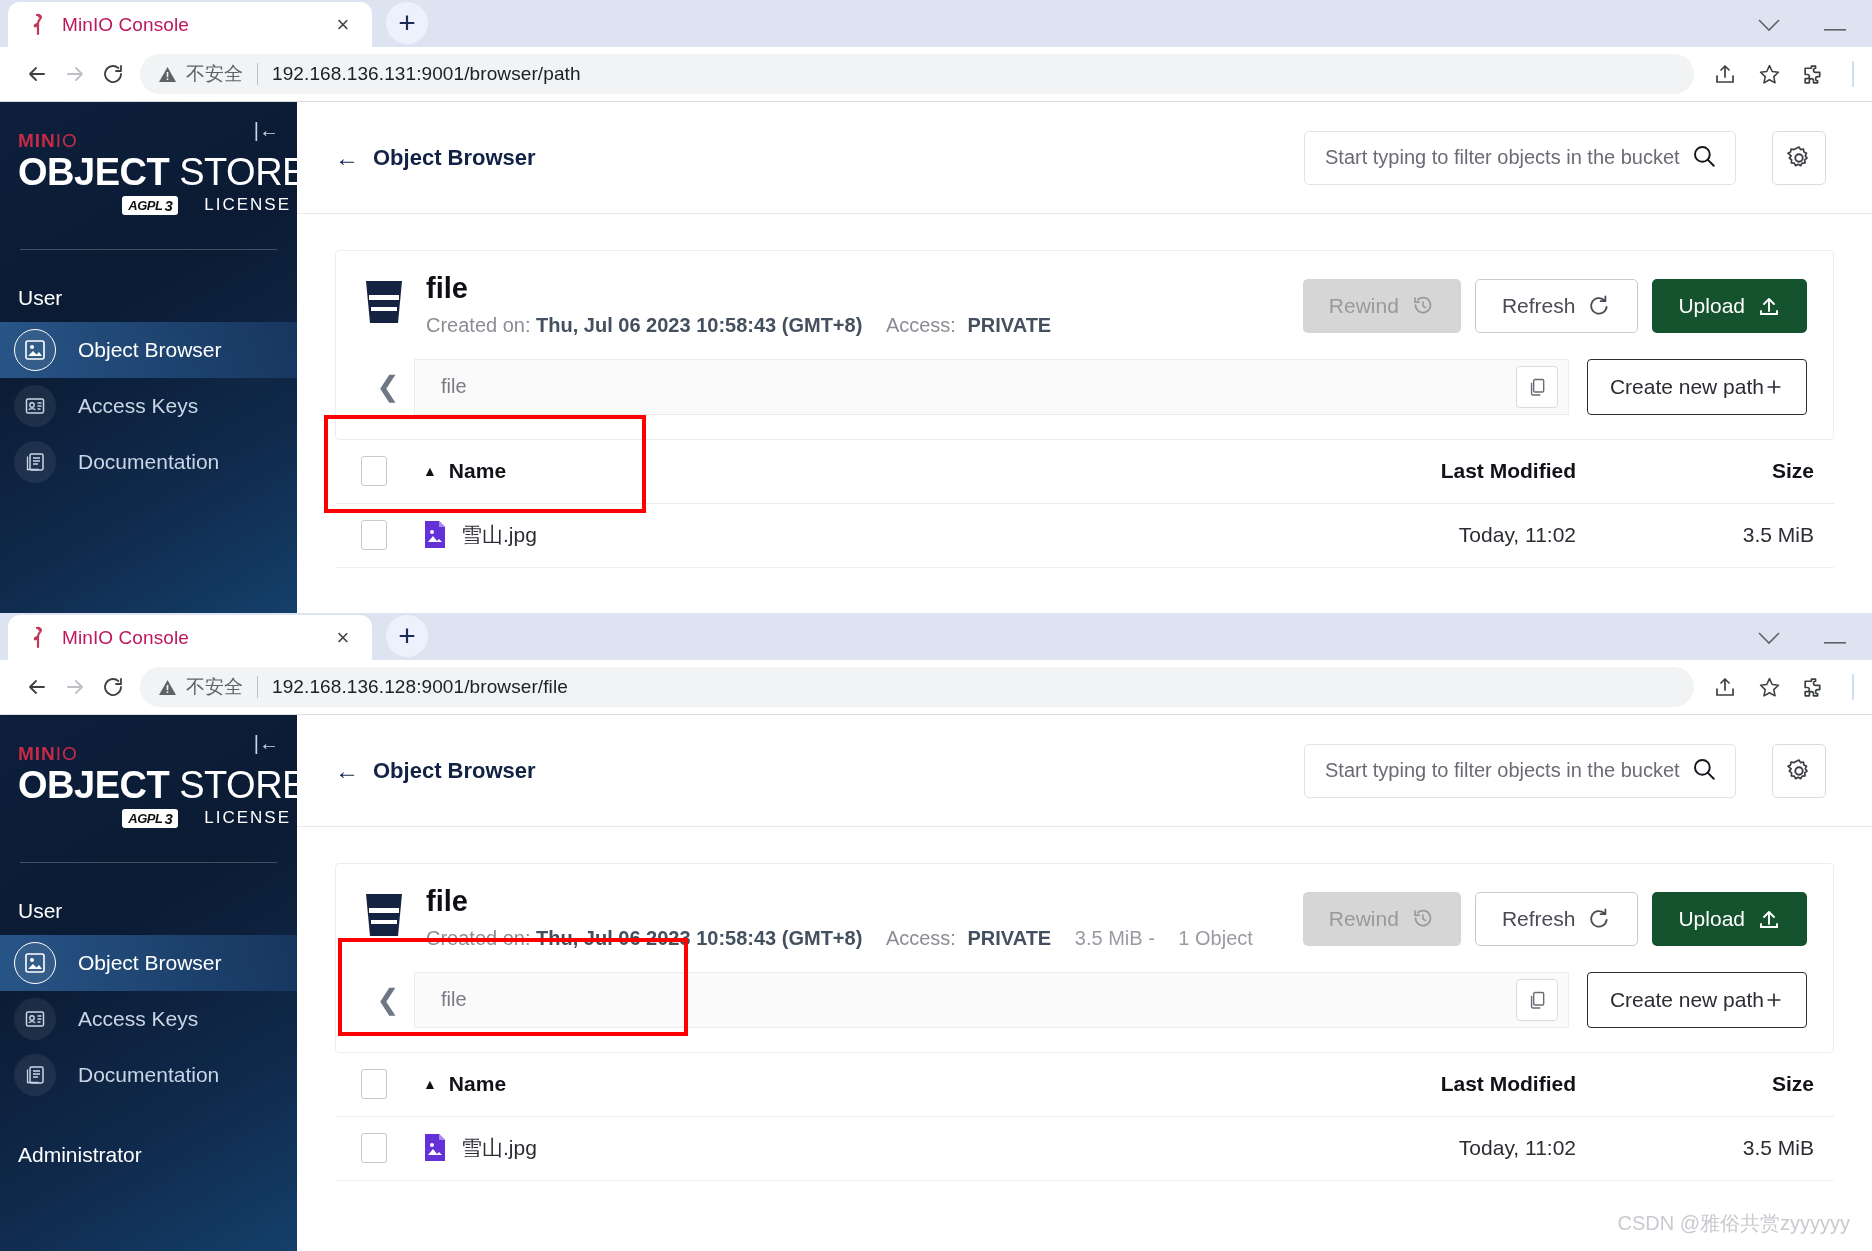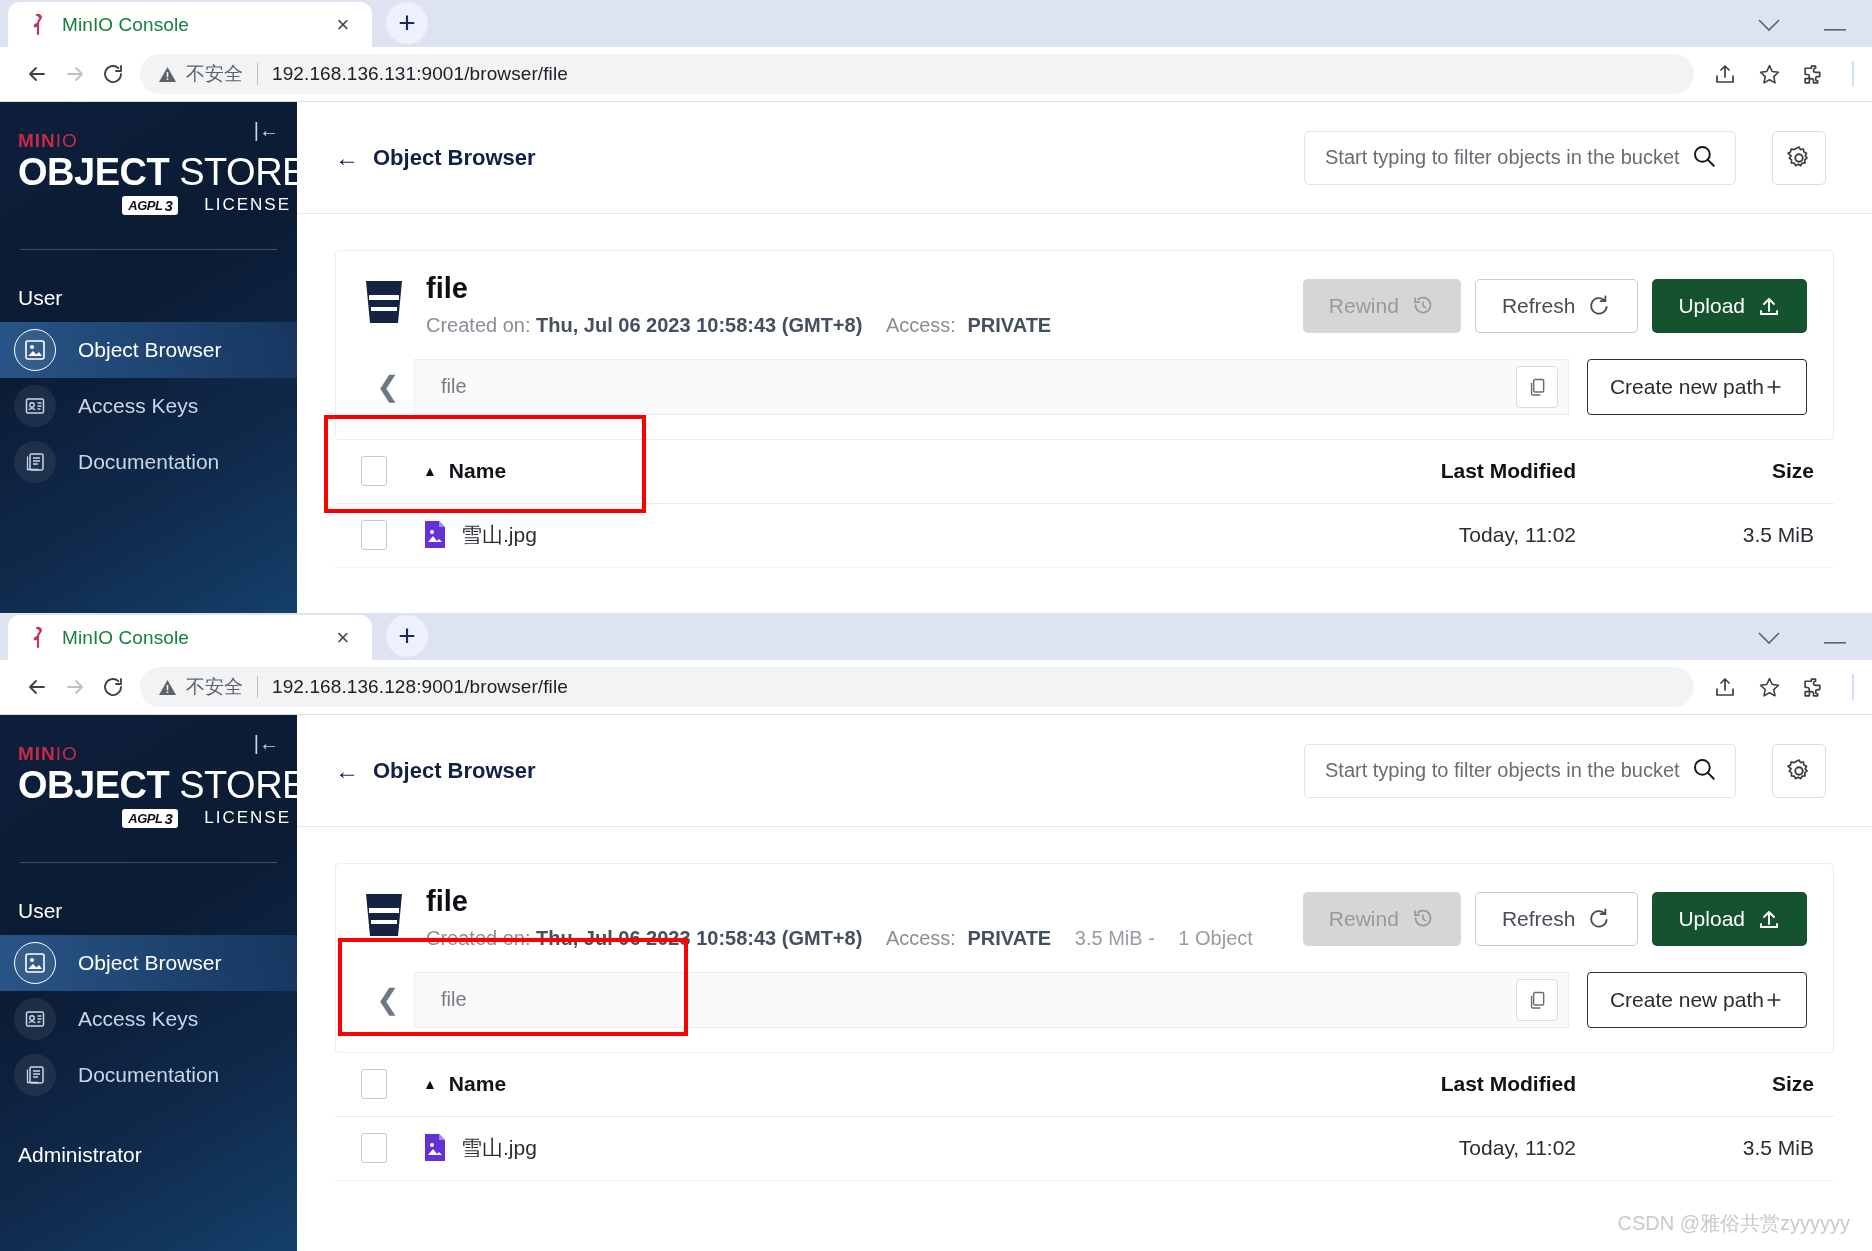"MinIO Console" .tab-title { color: #15803d -> #be185d }
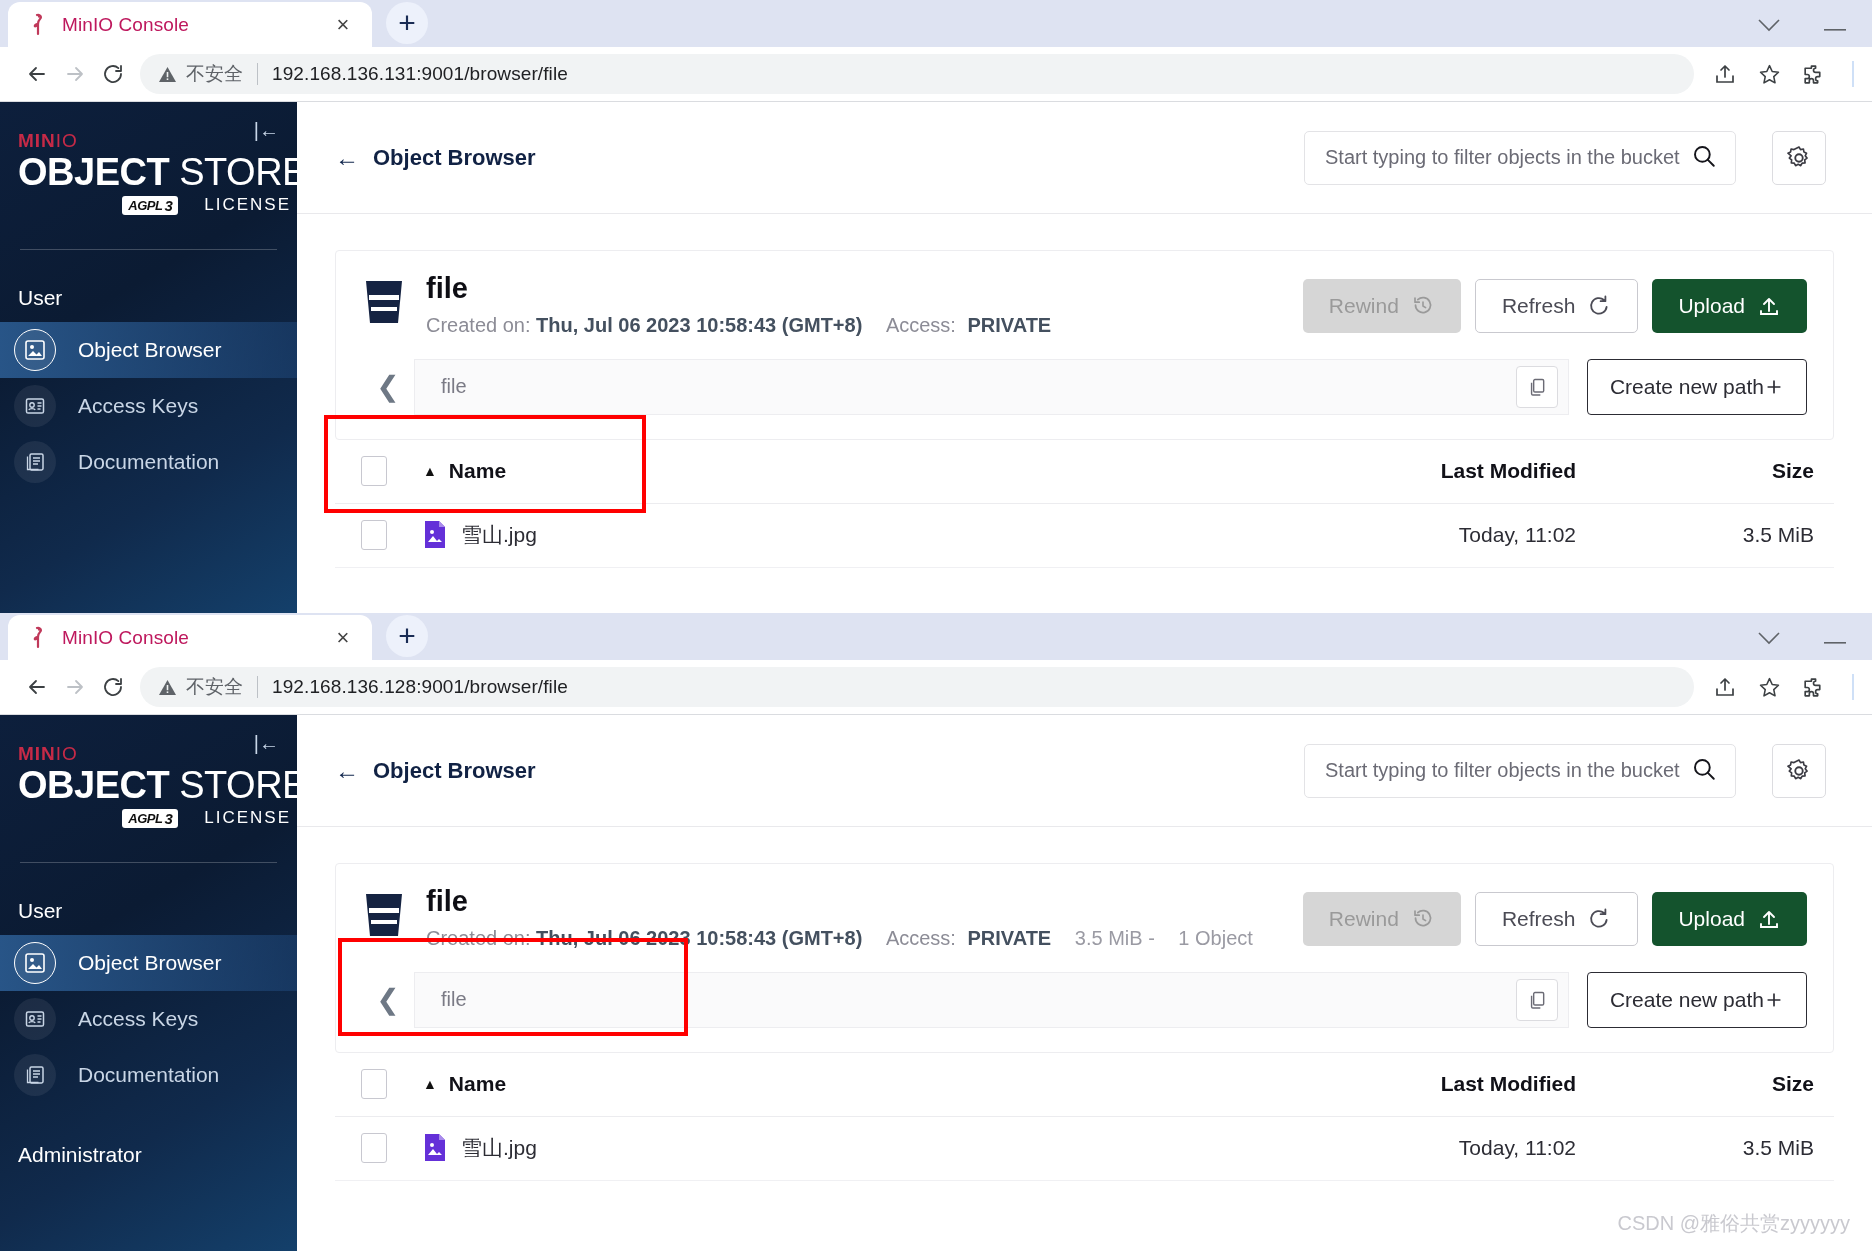"192.168.136.131:9001/browser/file" span.url { text: 192.168.136.131:9001/browser/file -> 192.168.136.131:9001/browser/path }
